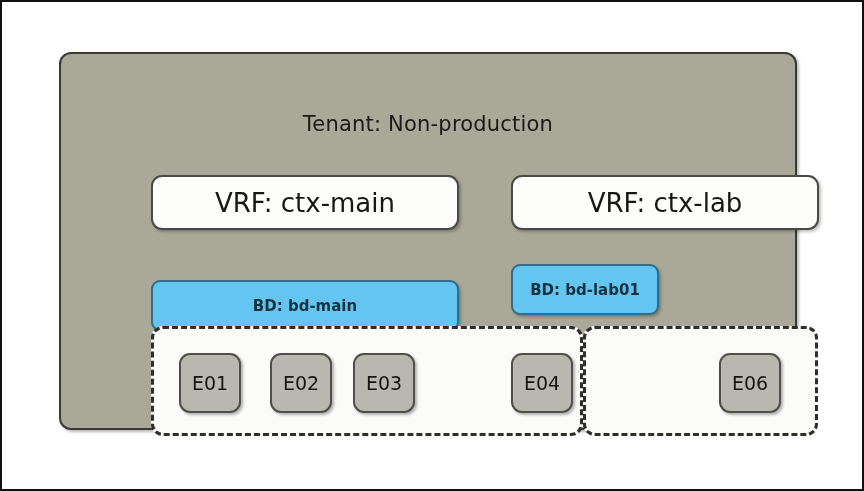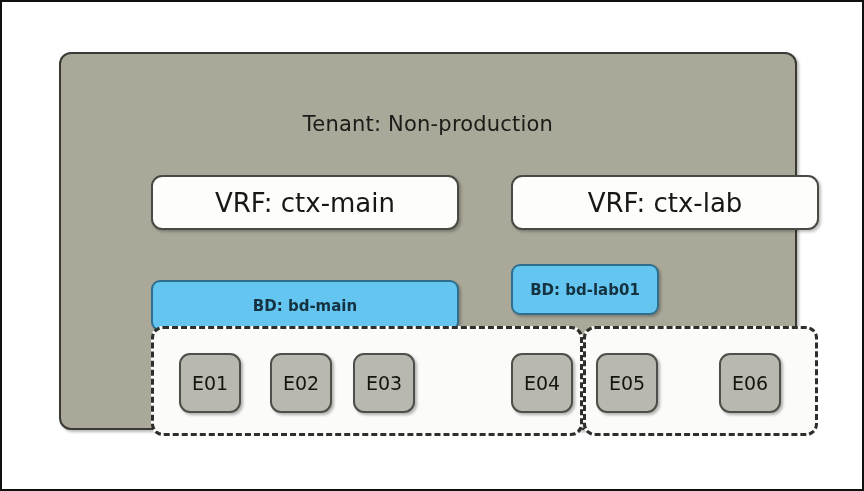"E05" div.epg-node { html: <div> <span>E05</span> </div> -> none }
